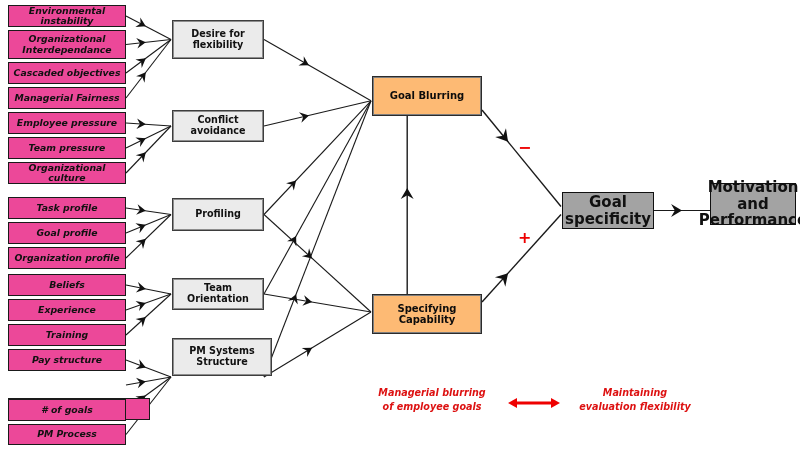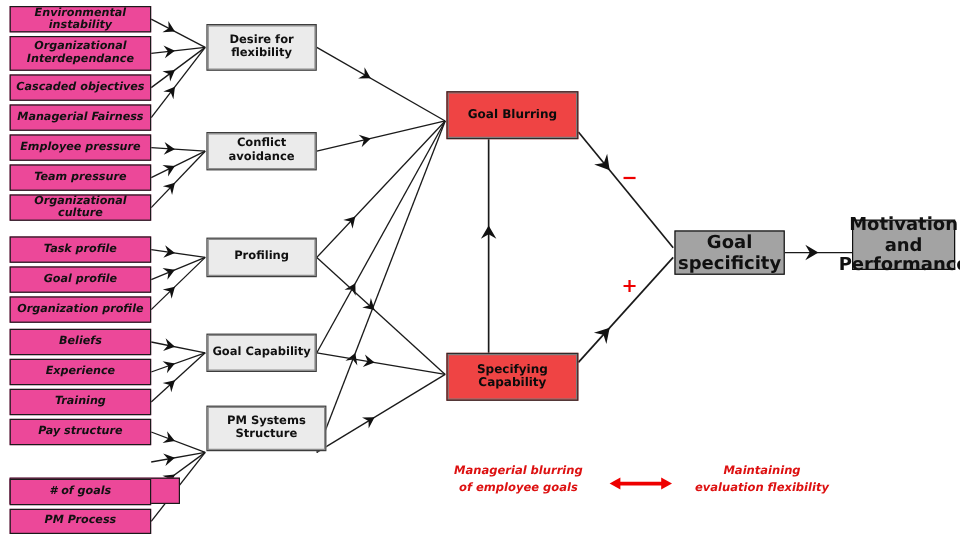"Goal Blurring" .core { background: #ef4444 -> #fdba74 }
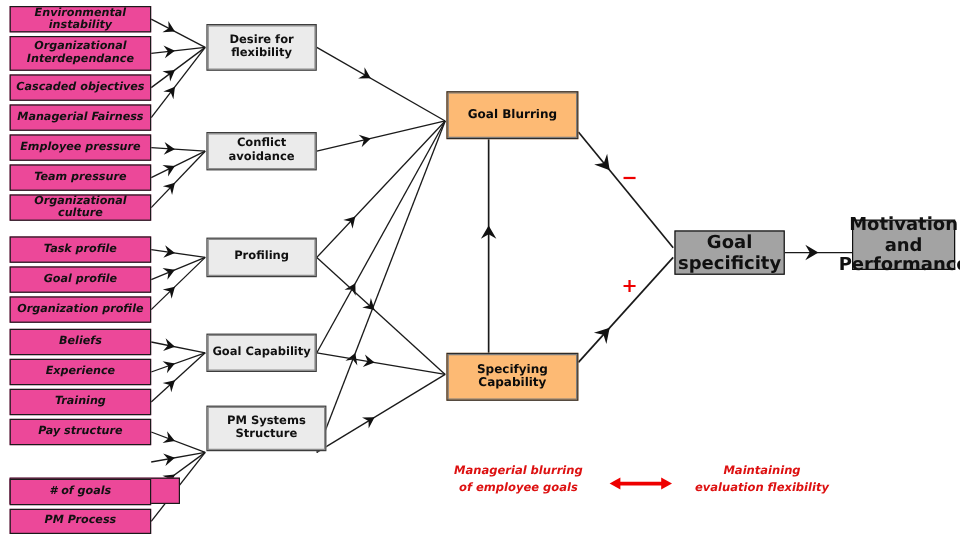"Goal Capability" span { text: Goal Capability -> Team Orientation }
